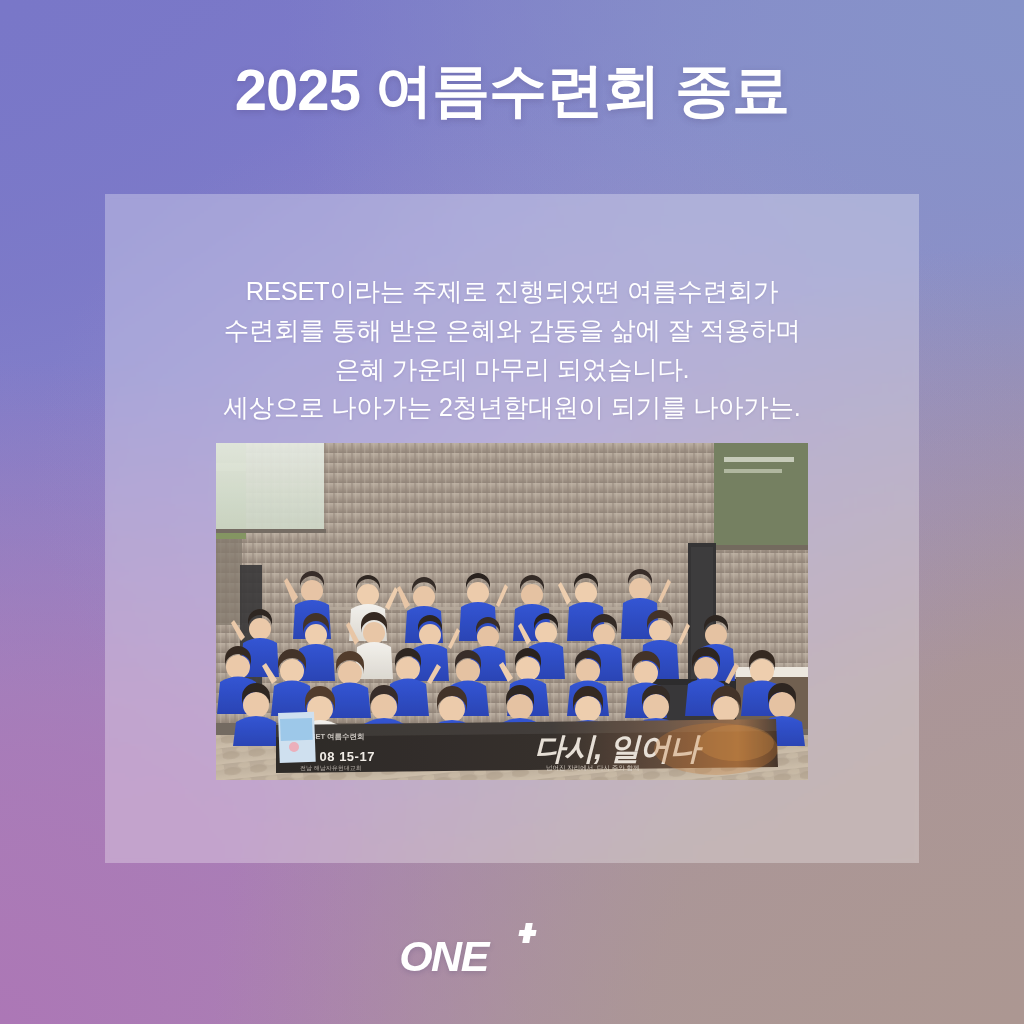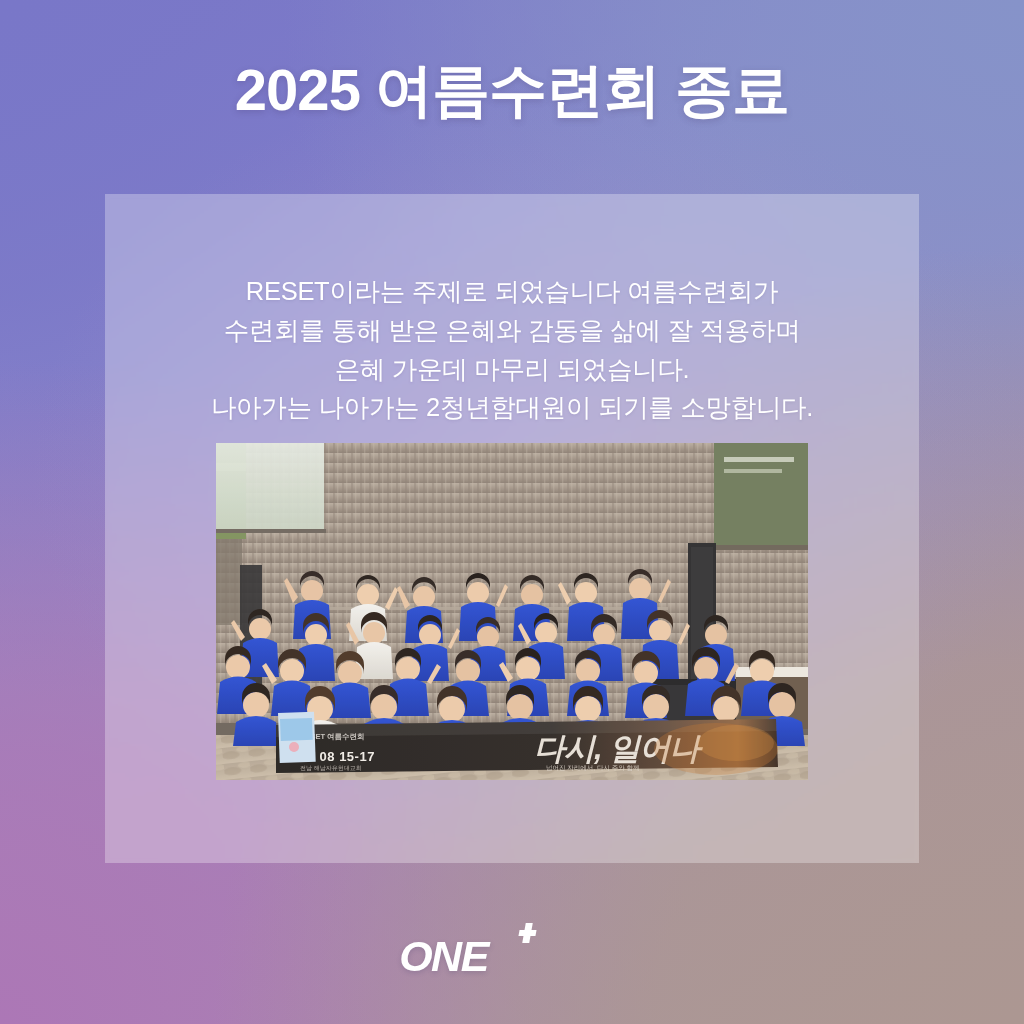"RESET이라는 주제로 되었습니다 여름수련회가" span.line { text: 되었습니다 -> 진행되었떤 }
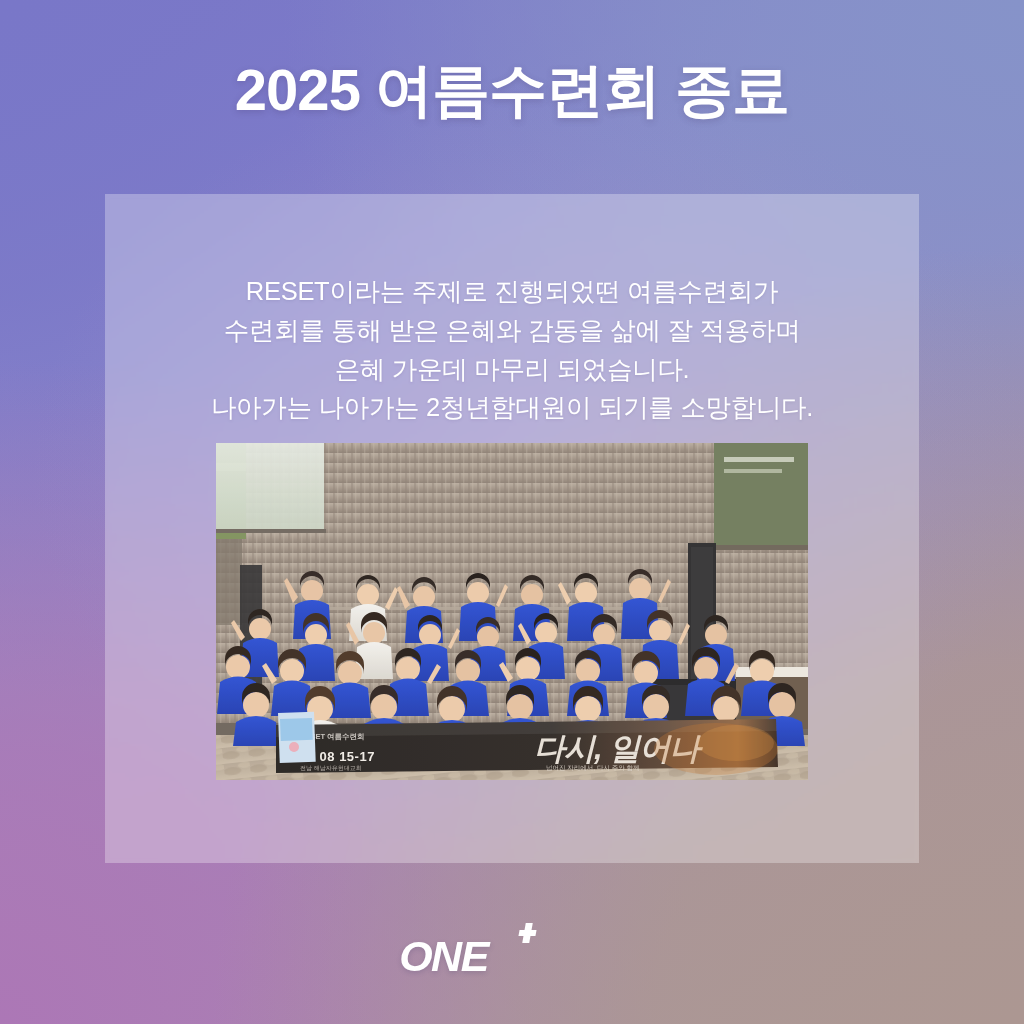"나아가는 나아가는 2청년함대원이 되기를 소망합니다." span.line { text: 나아가는 나아가는 2청년함대원이 되기를 소망합니다 -> 세상으로 나아가는 2청년함대원이 되기를 나아가는 }
